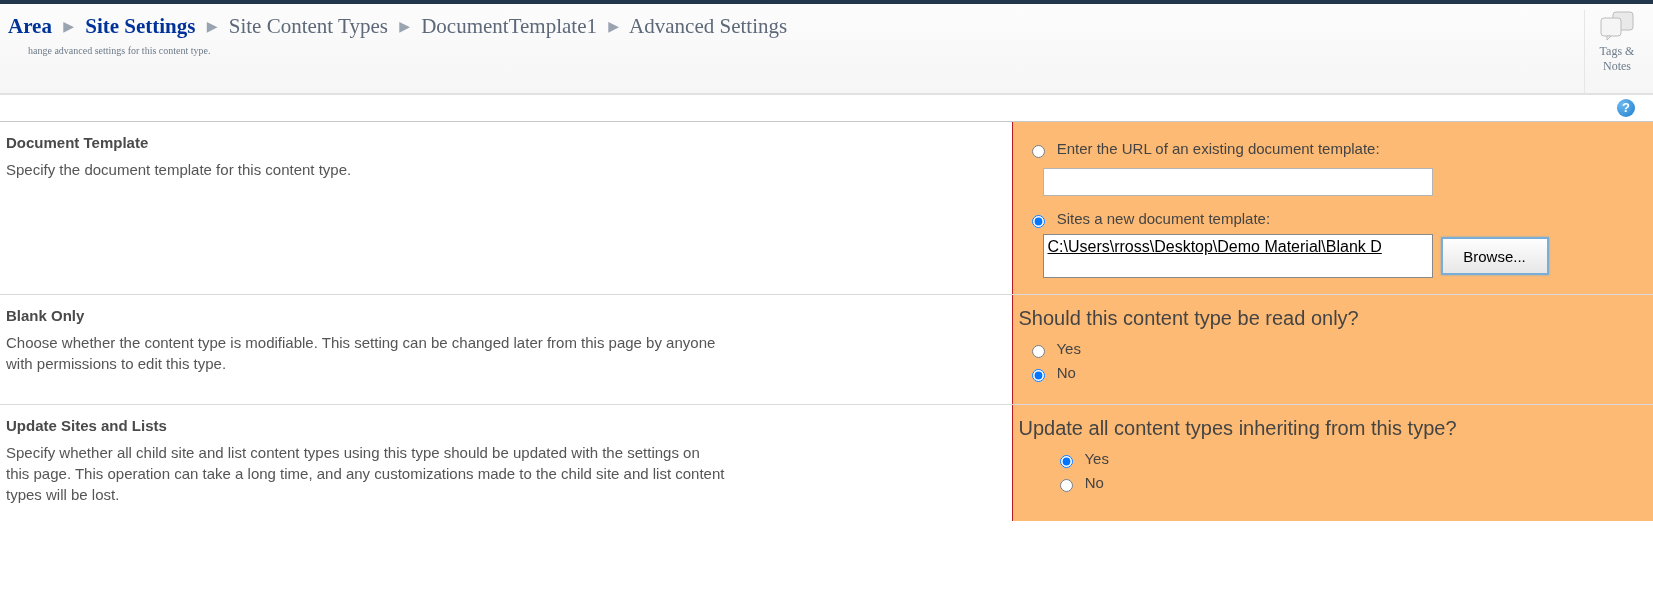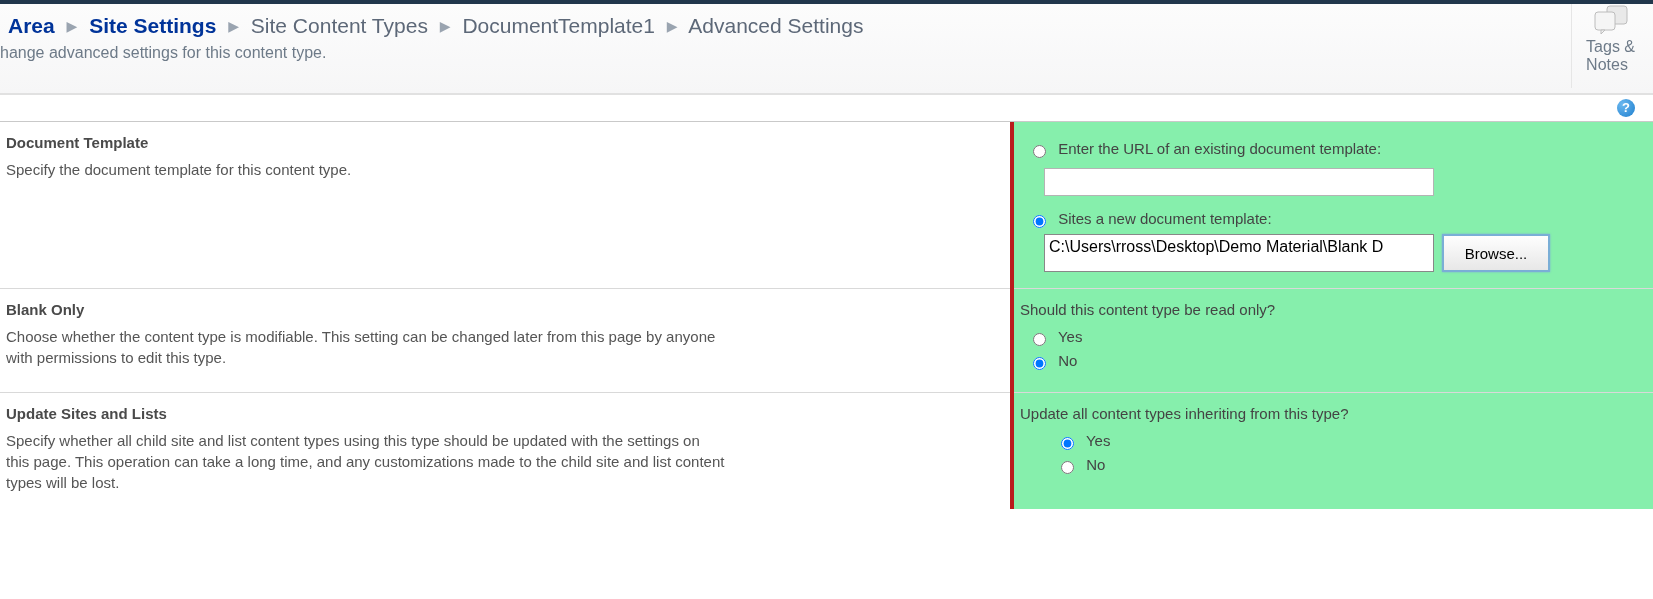"Area ▶ Site Settings ▶" .header { font-family: none -> Liberation Serif, serif }
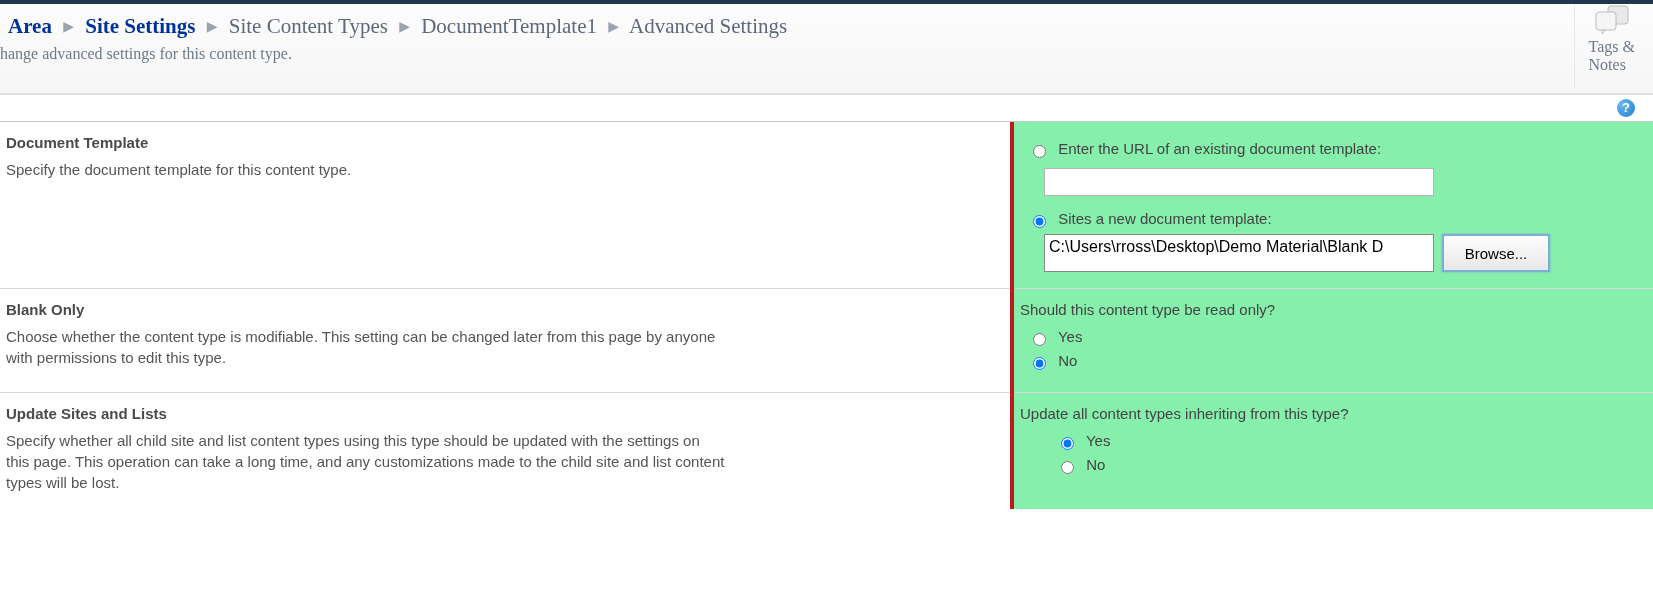"hange advanced settings for this" .subtitle { font-size: 16px -> 10px; margin-left: none -> 28px }
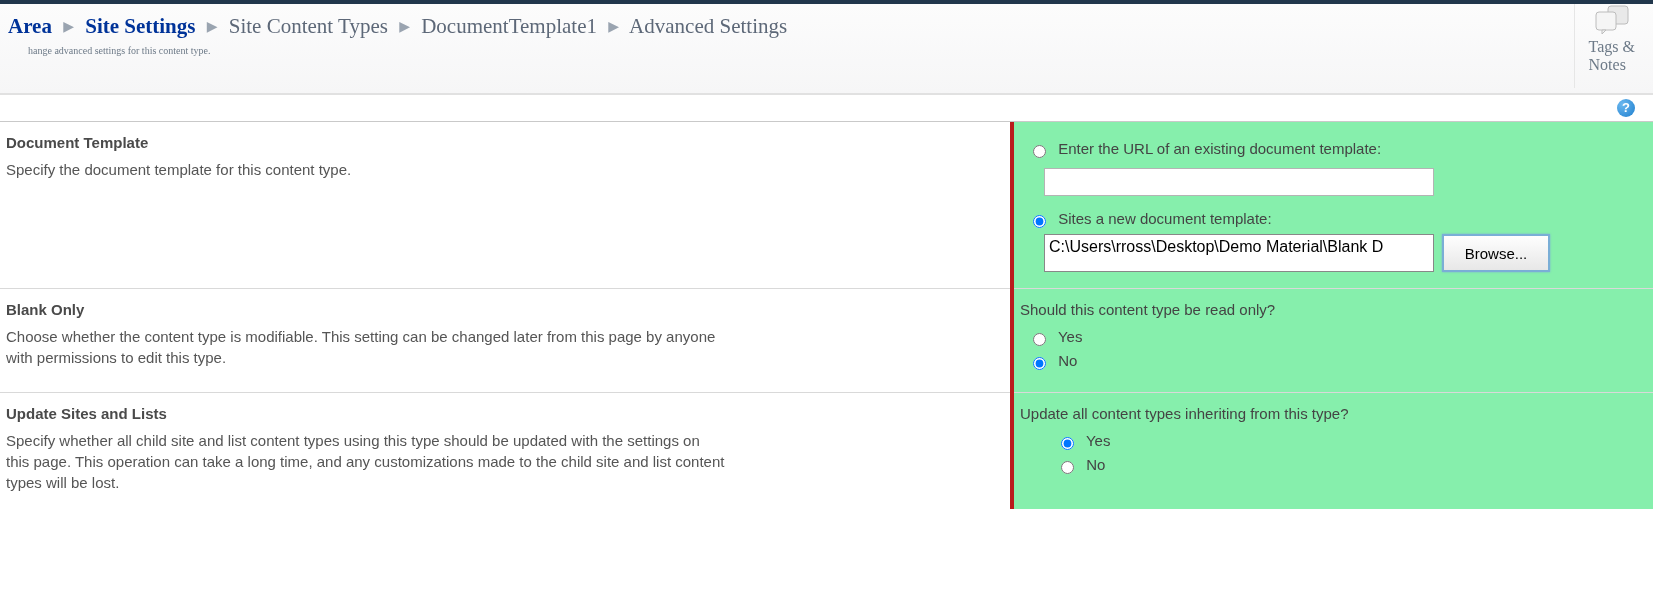"Tags &" .tags-notes { font-size: 16px -> 12px; text-align: none -> center; top: 0 -> 6px }
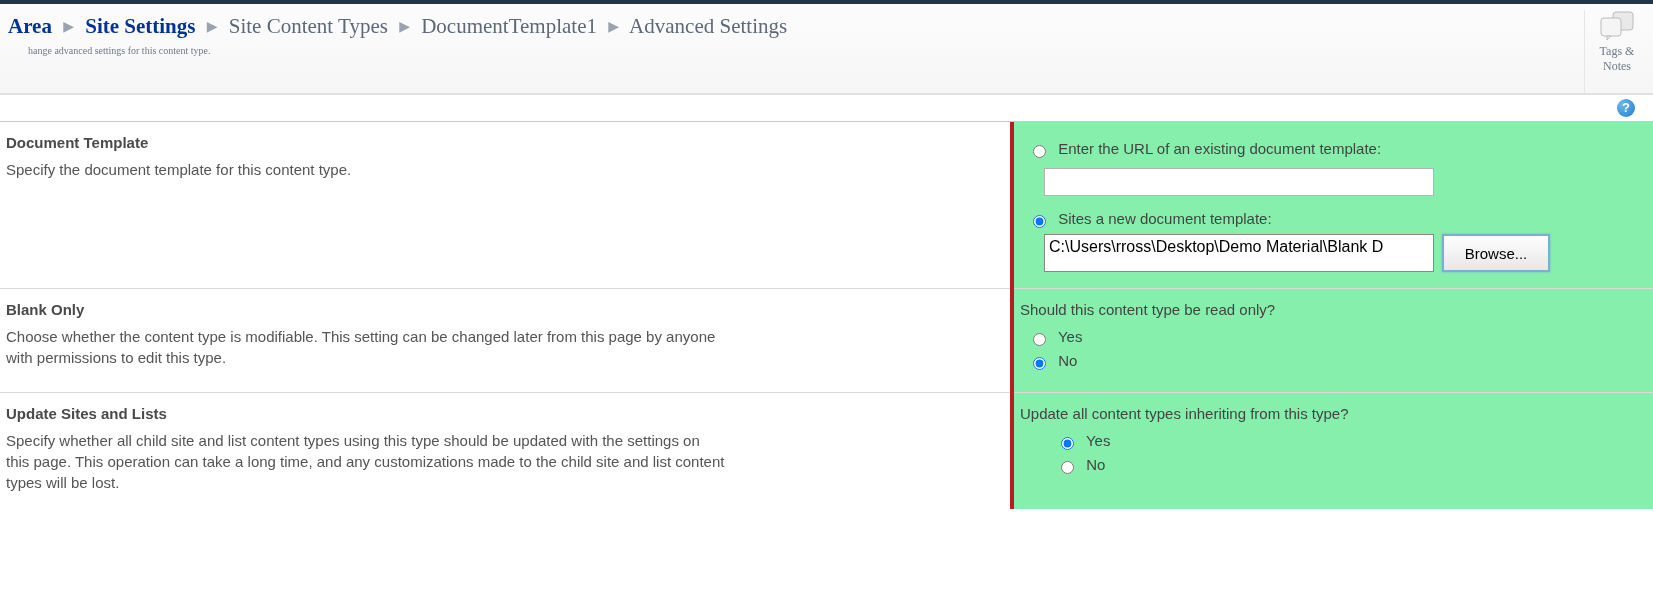"Enter the URL of an" td.right { background: #86efac -> #fdba74; border-left: 4px solid #b91c1c -> 1px solid #b91c1c }
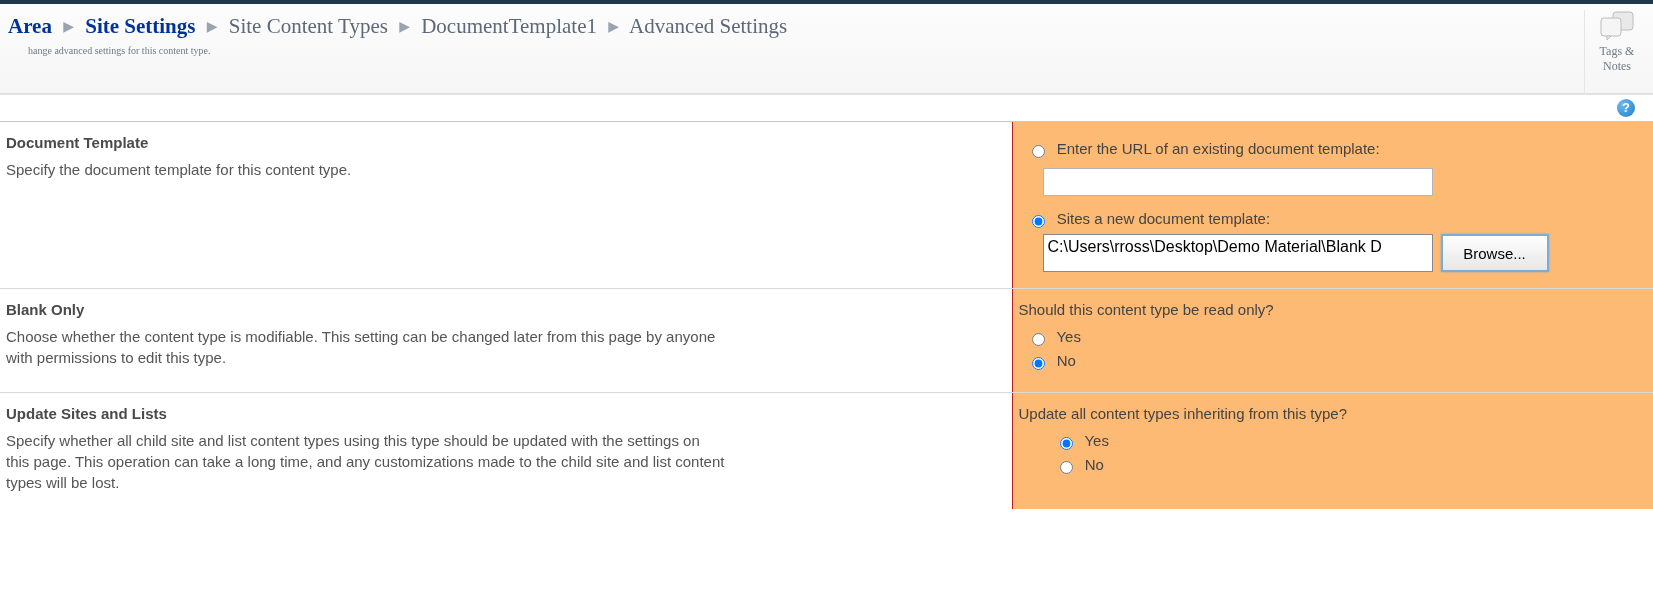"C:\Users\rross\Desktop\Demo" .file-box { height: 38px -> 44px; text-decoration: none -> underline }
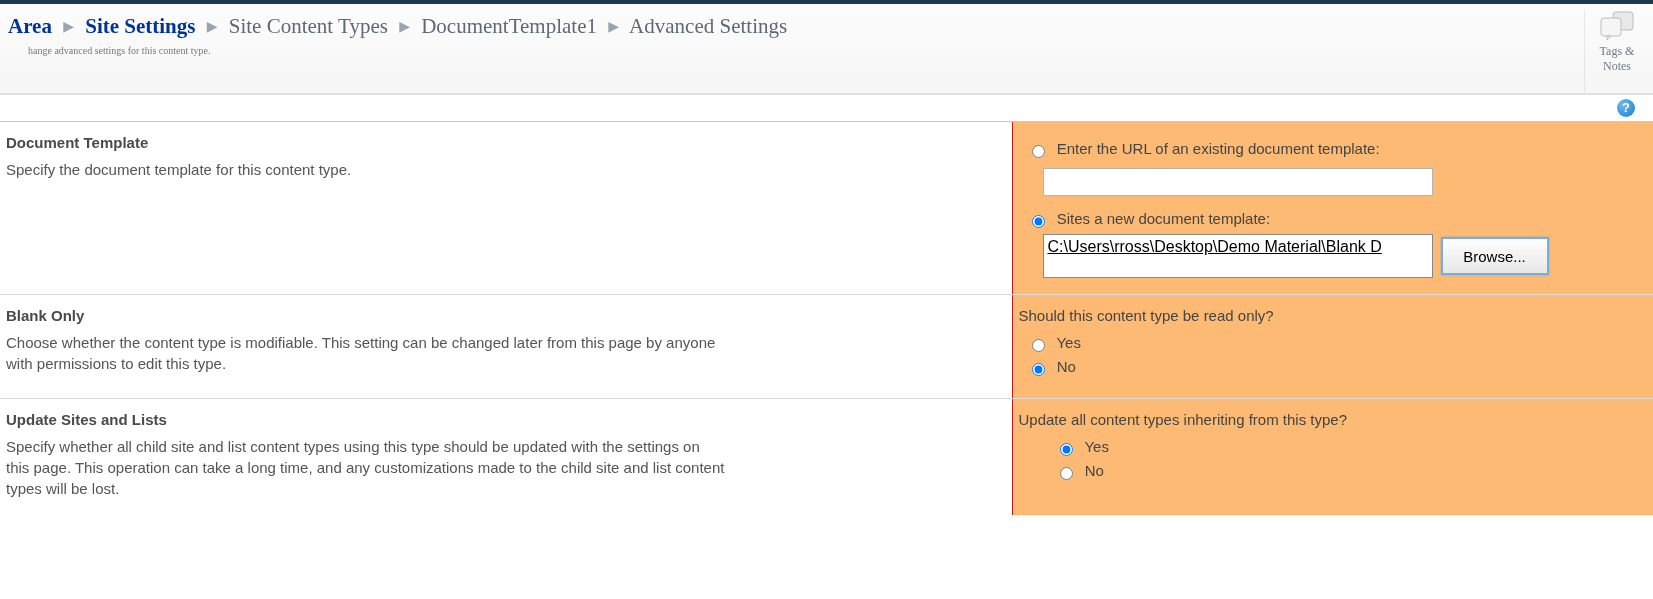"Should this content type be" .q { font-size: 15px -> 20px }
